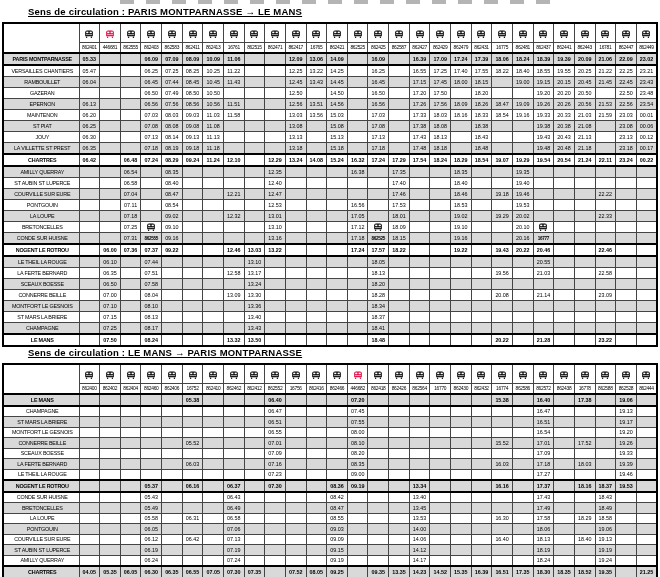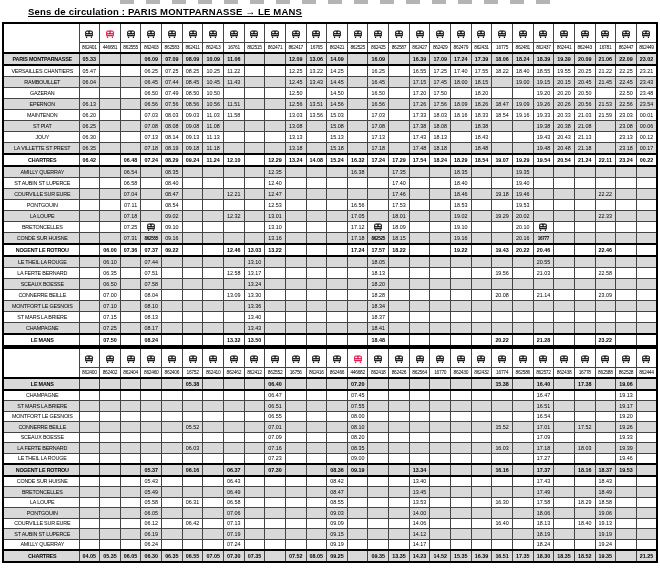"Sens de circulation : LE" h2.dir { html: none -> <h2>Sens de circulation : LE MANS → PARIS MONTPARNASSE</h2> }
